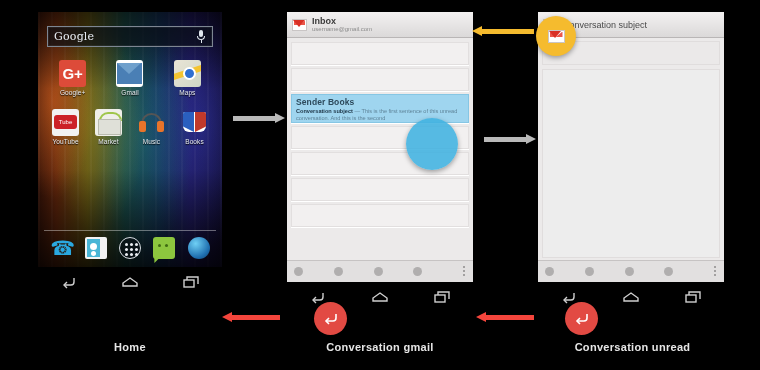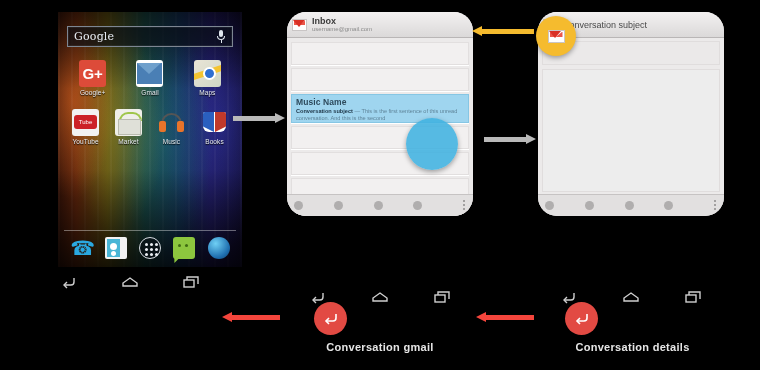"Inbox" .g-screen { border-radius: 19px -> none; height: 204px -> 270px }
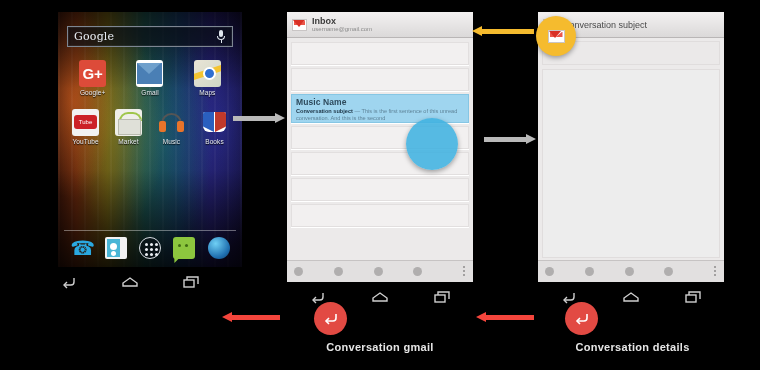"Google" #home-screen { margin-left: 20px -> none }
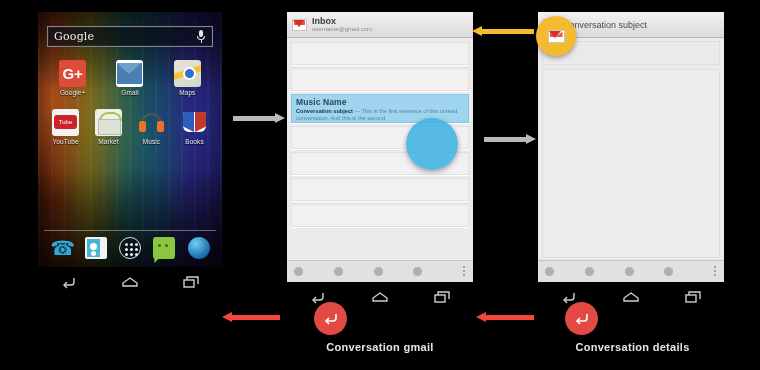"Music Name" div.sname { text: Music Name -> Sender Books }
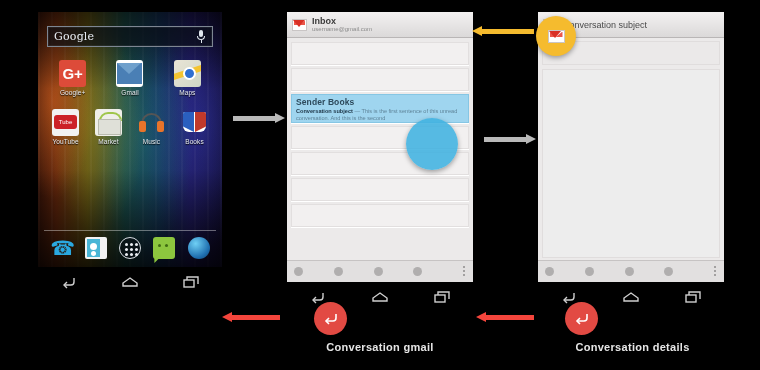"Home" div.caption { html: none -> <div>Home</div> }
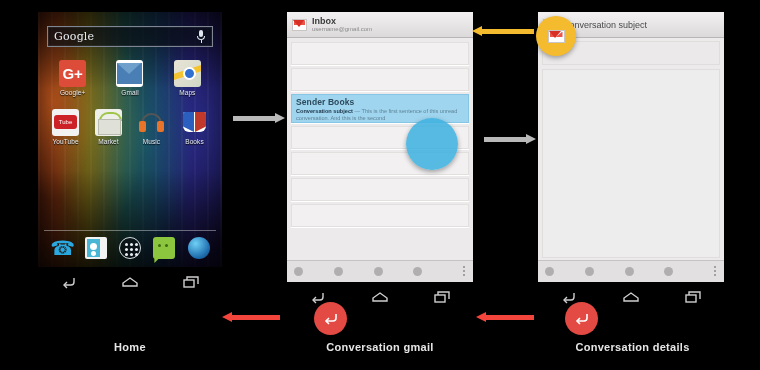"Conversation details" div.caption { text: details -> unread }
